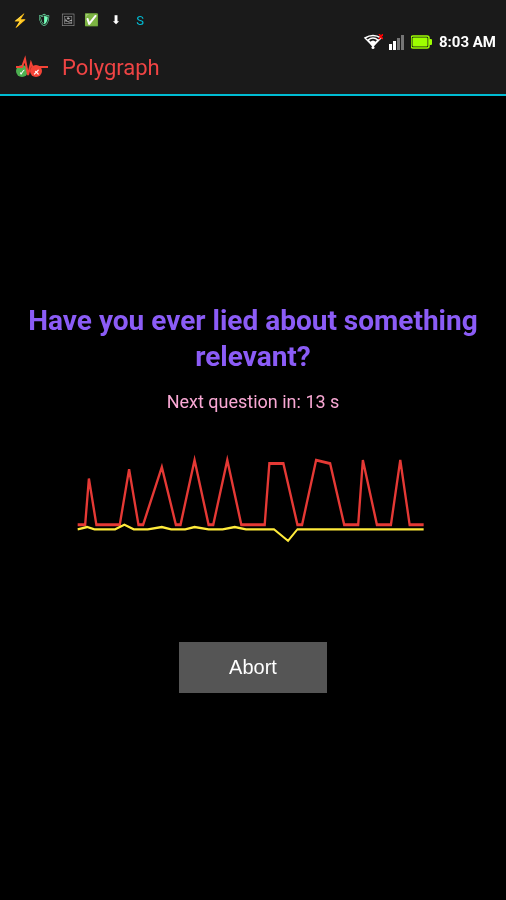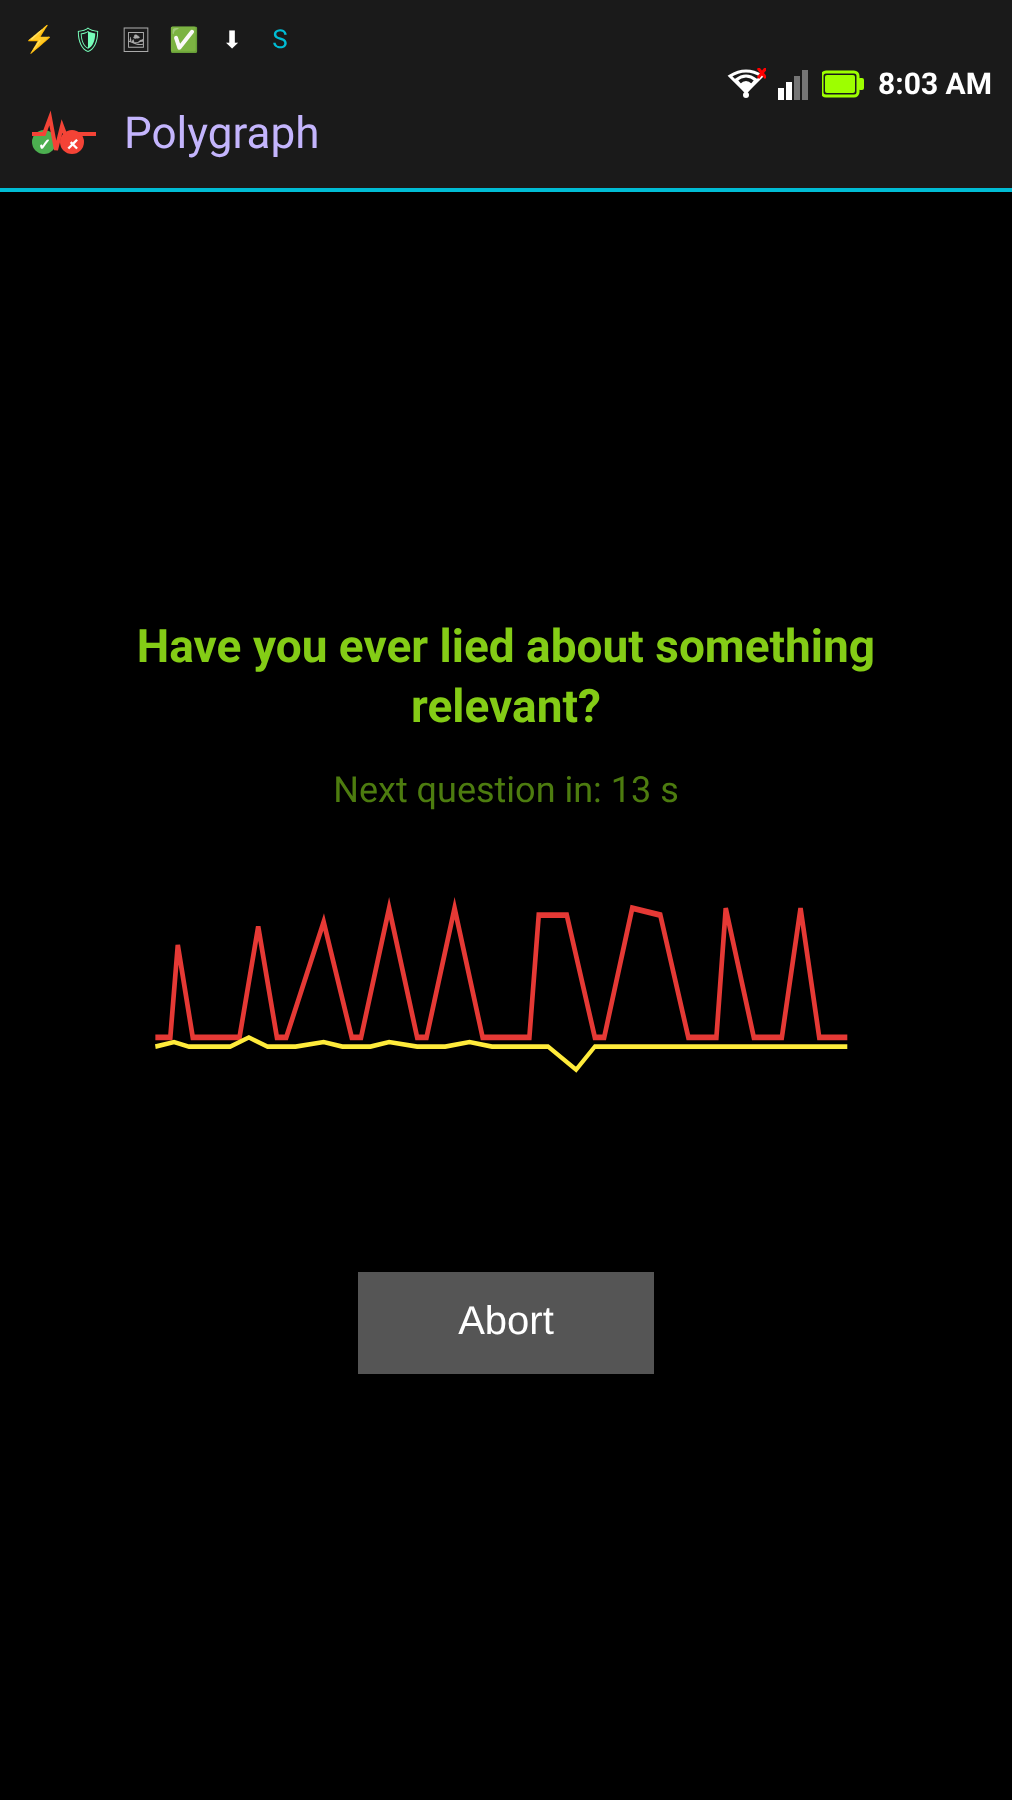"Polygraph" #app-title { color: #c4b5fd -> #ef4444 }
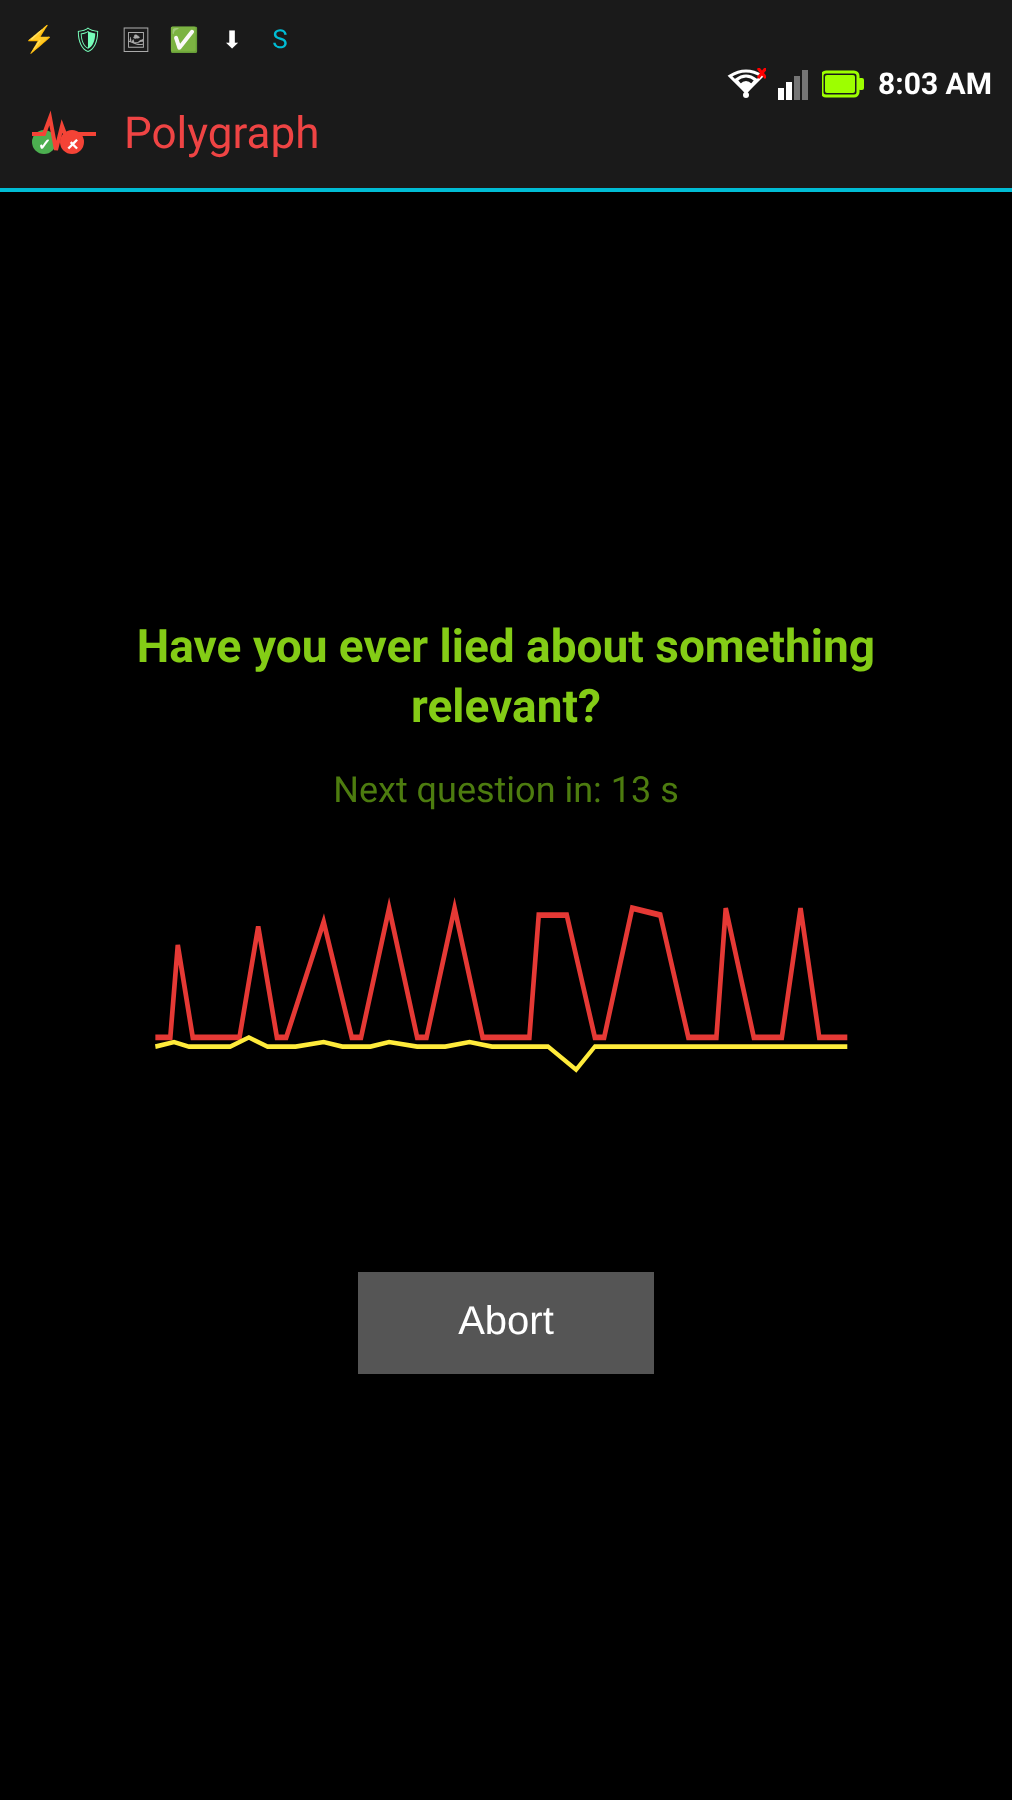"Have you ever lied about" #question-text { color: #84cc16 -> #8b5cf6; font-size: 23px -> 28px }
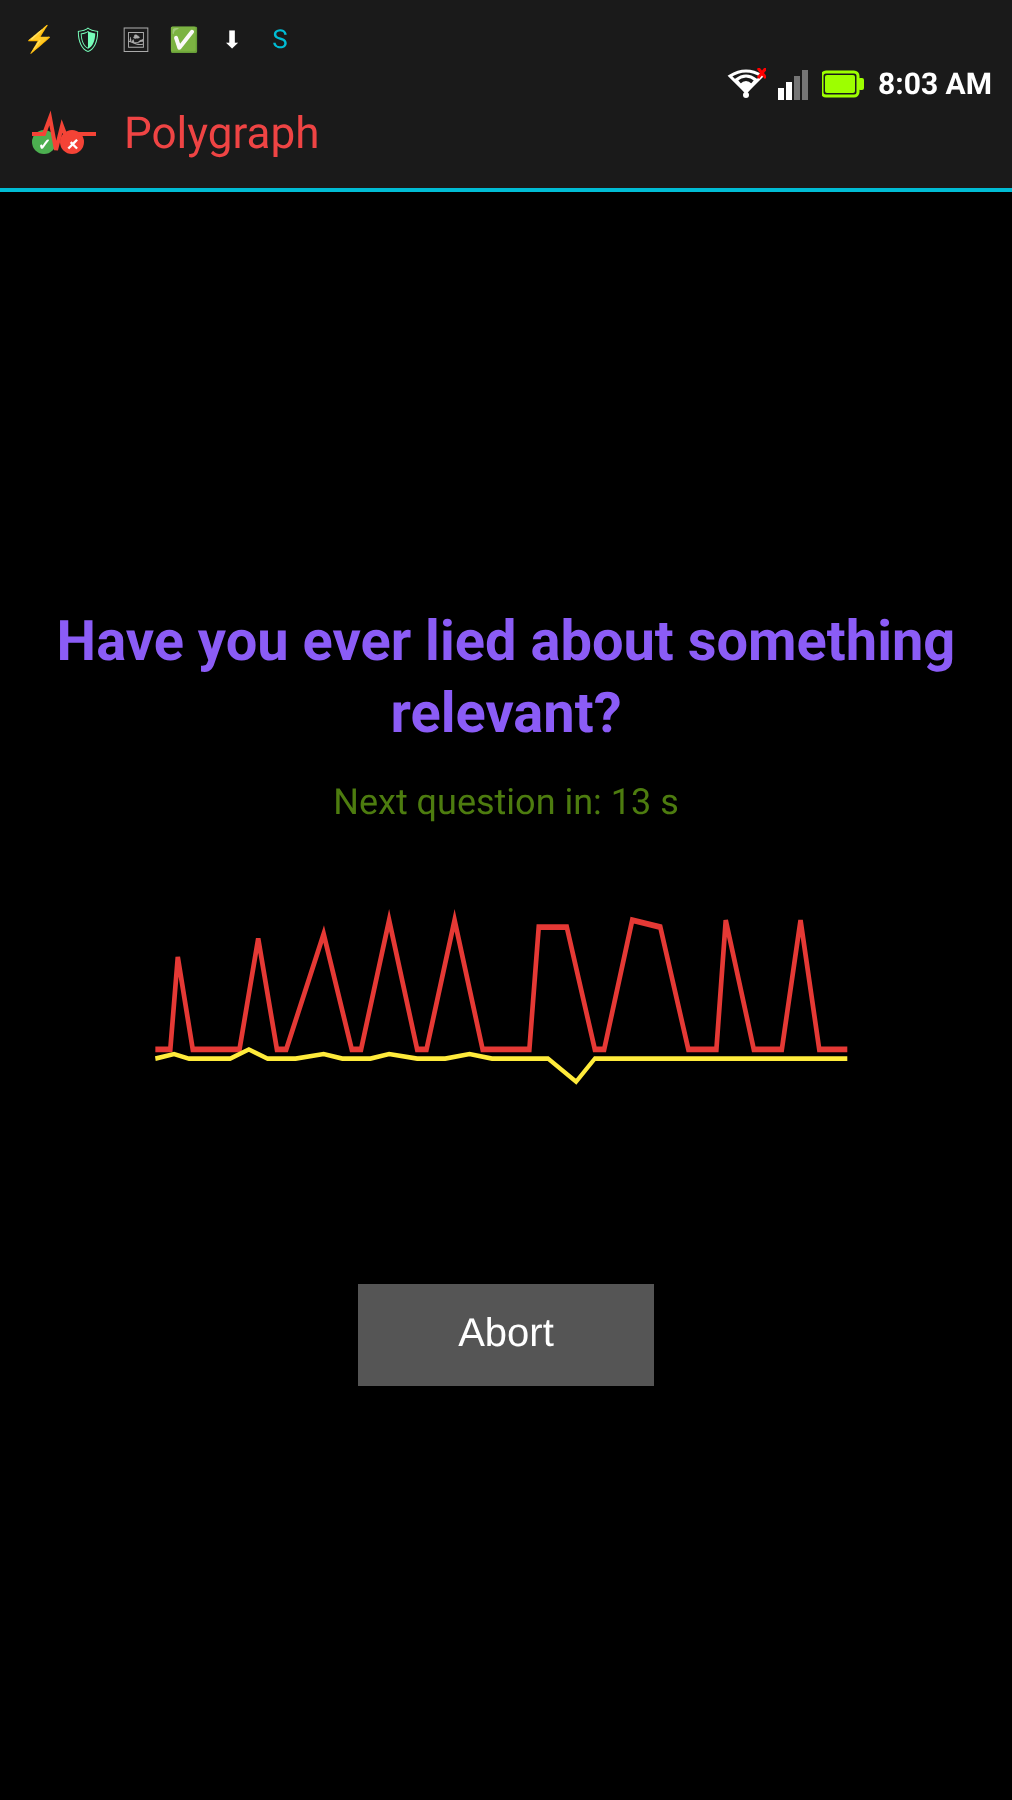"Next question in: 13 s" #countdown-text { color: #4d7c0f -> #f9a8d4 }
